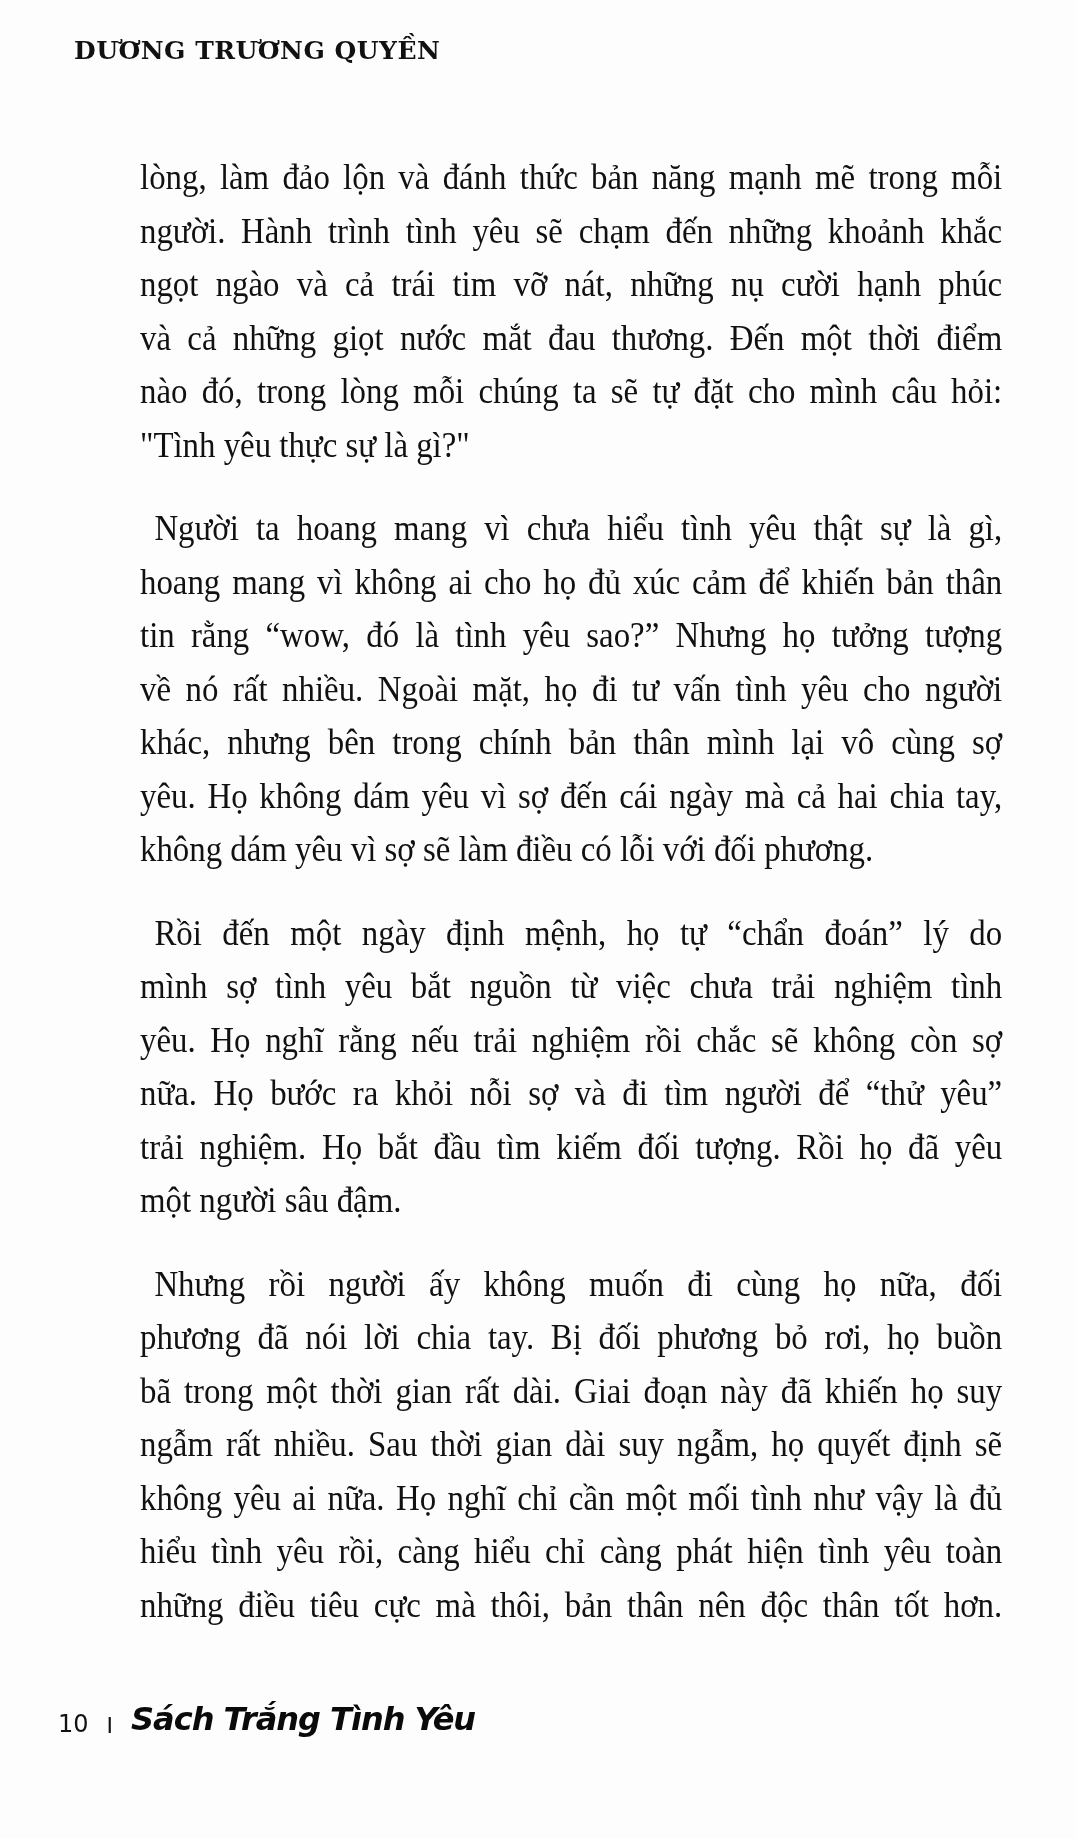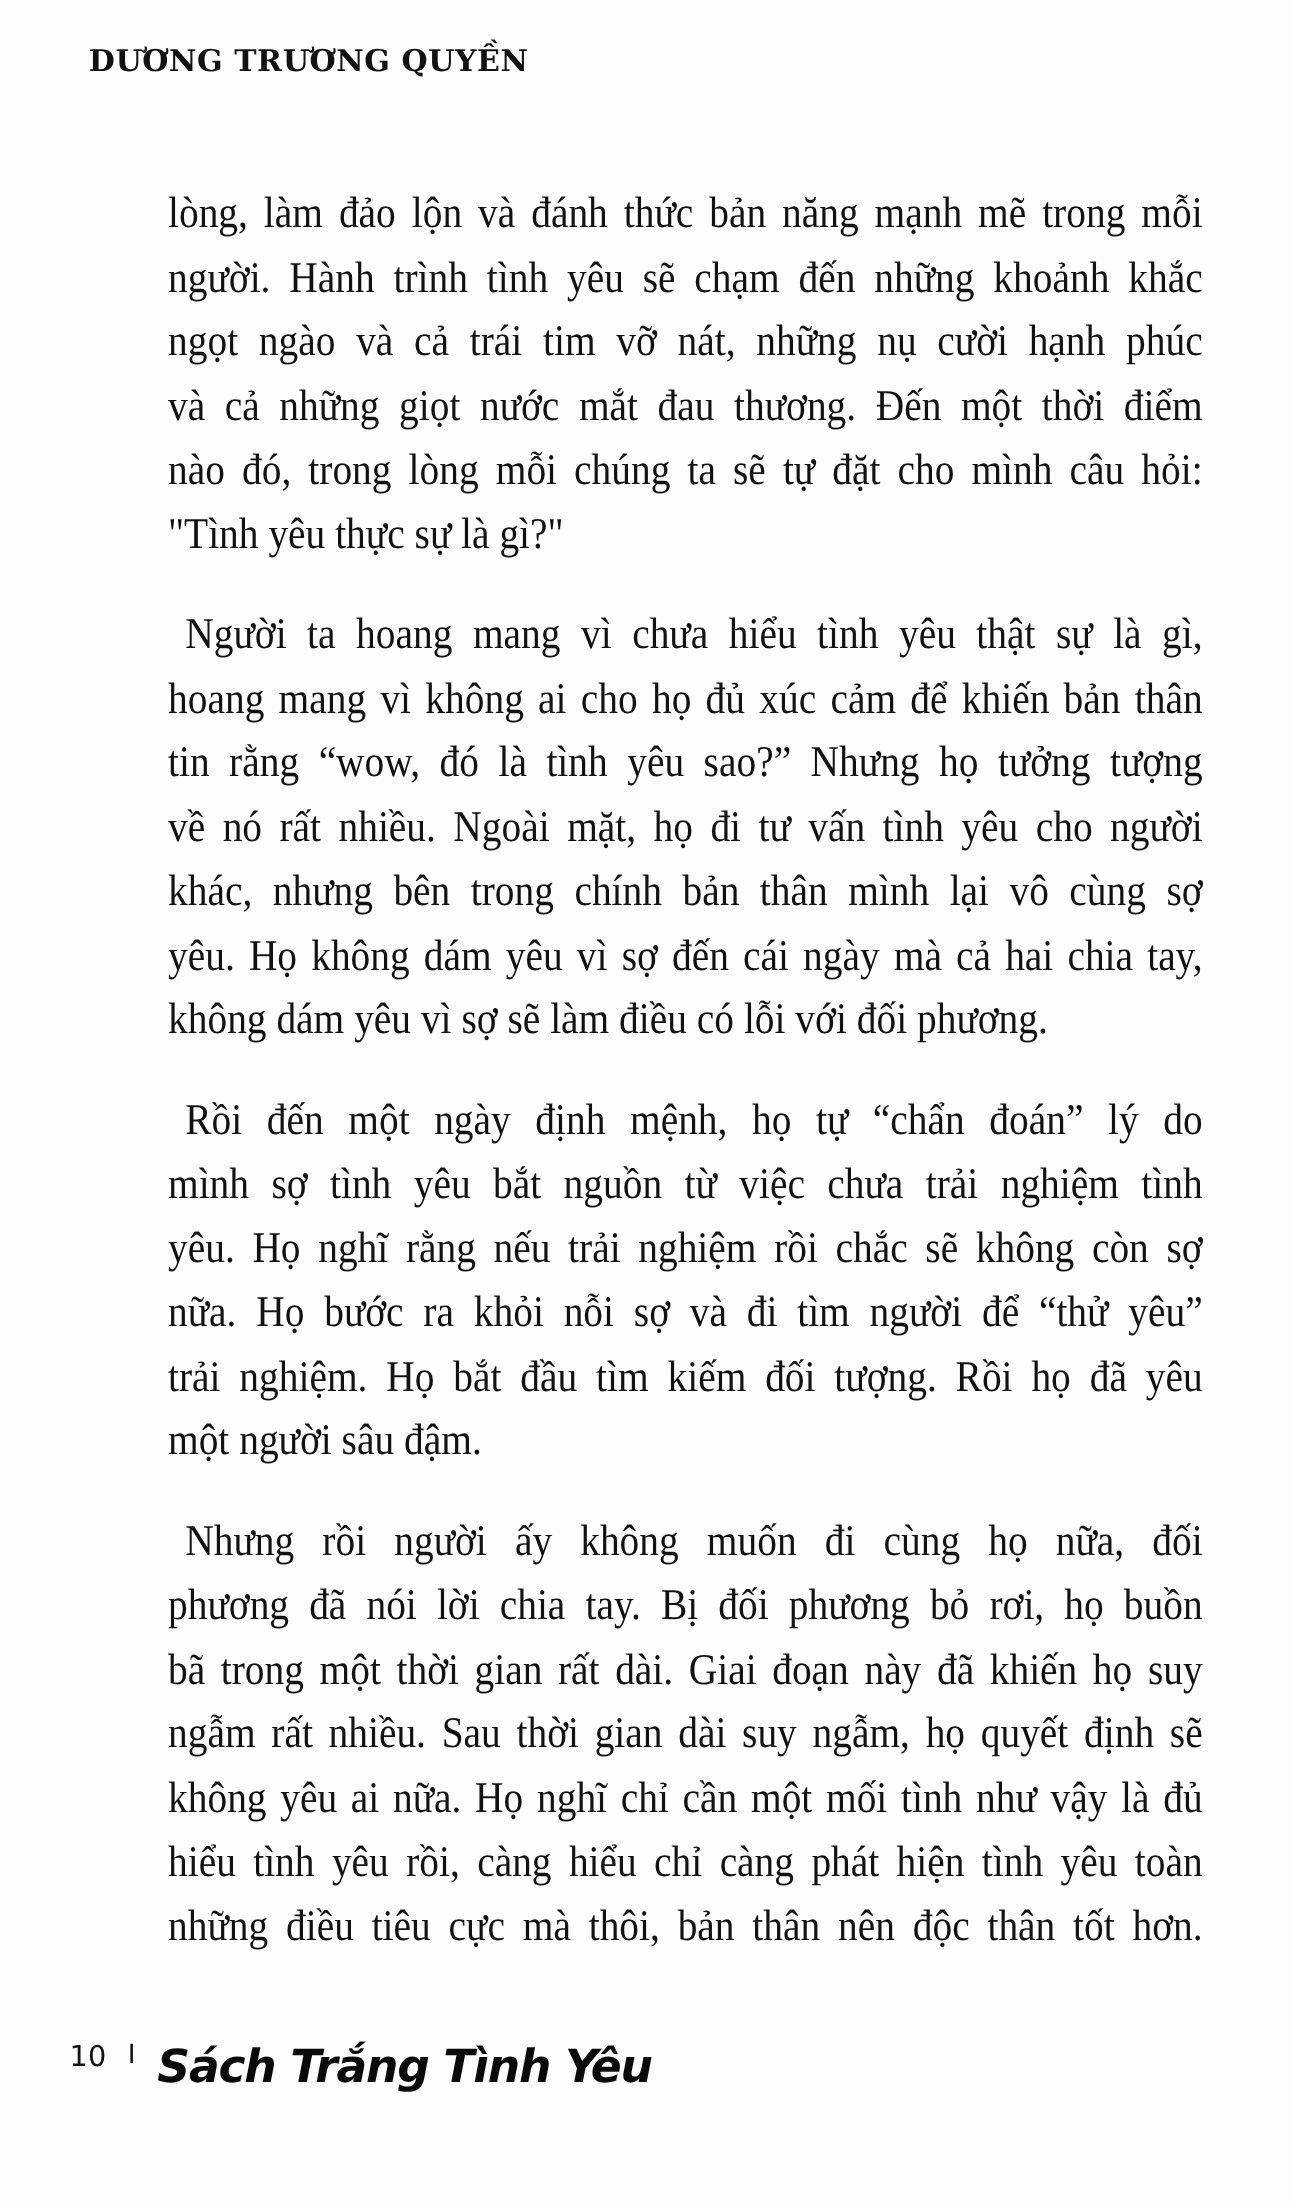"10" .footer { align-items: flex-start -> flex-end }
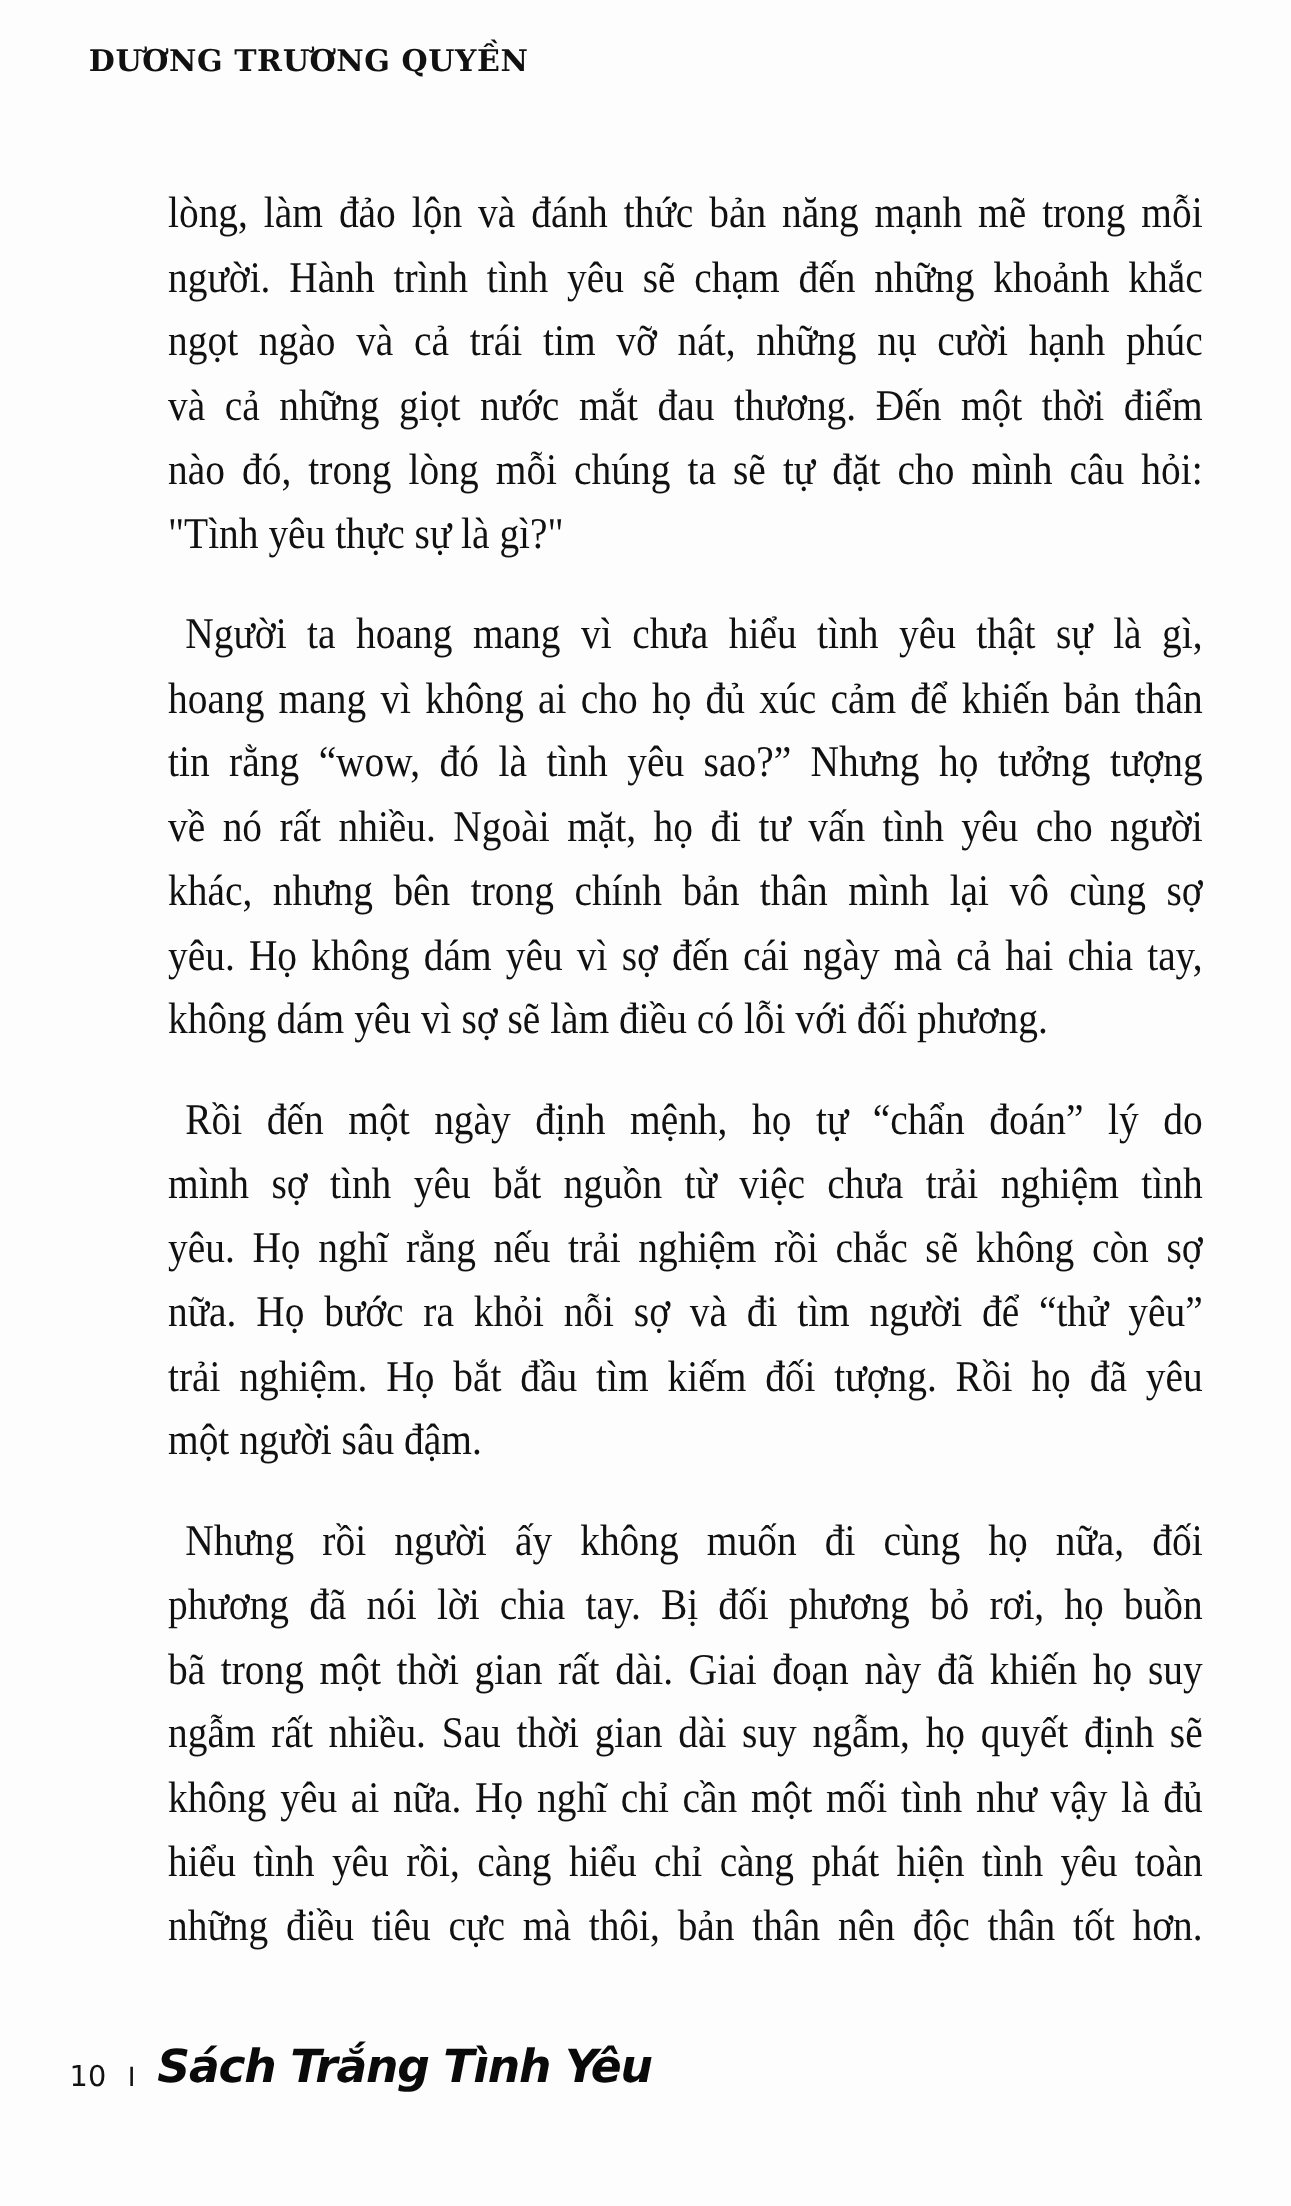"Sách Trắng Tình Yêu" .book-title { font-size: 38px -> 32px }
